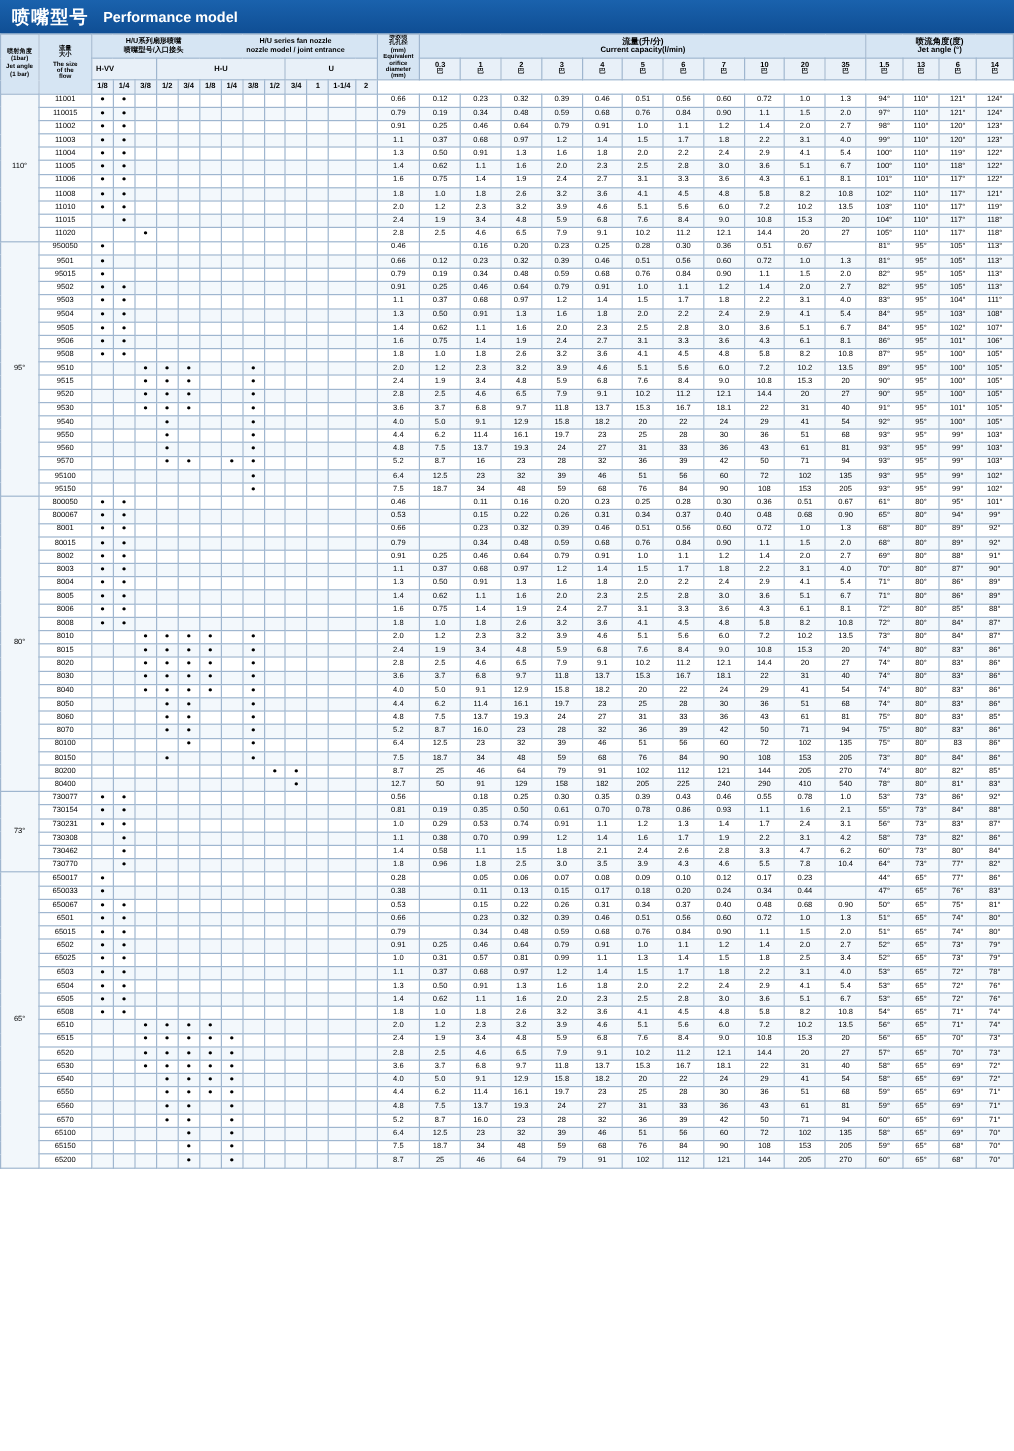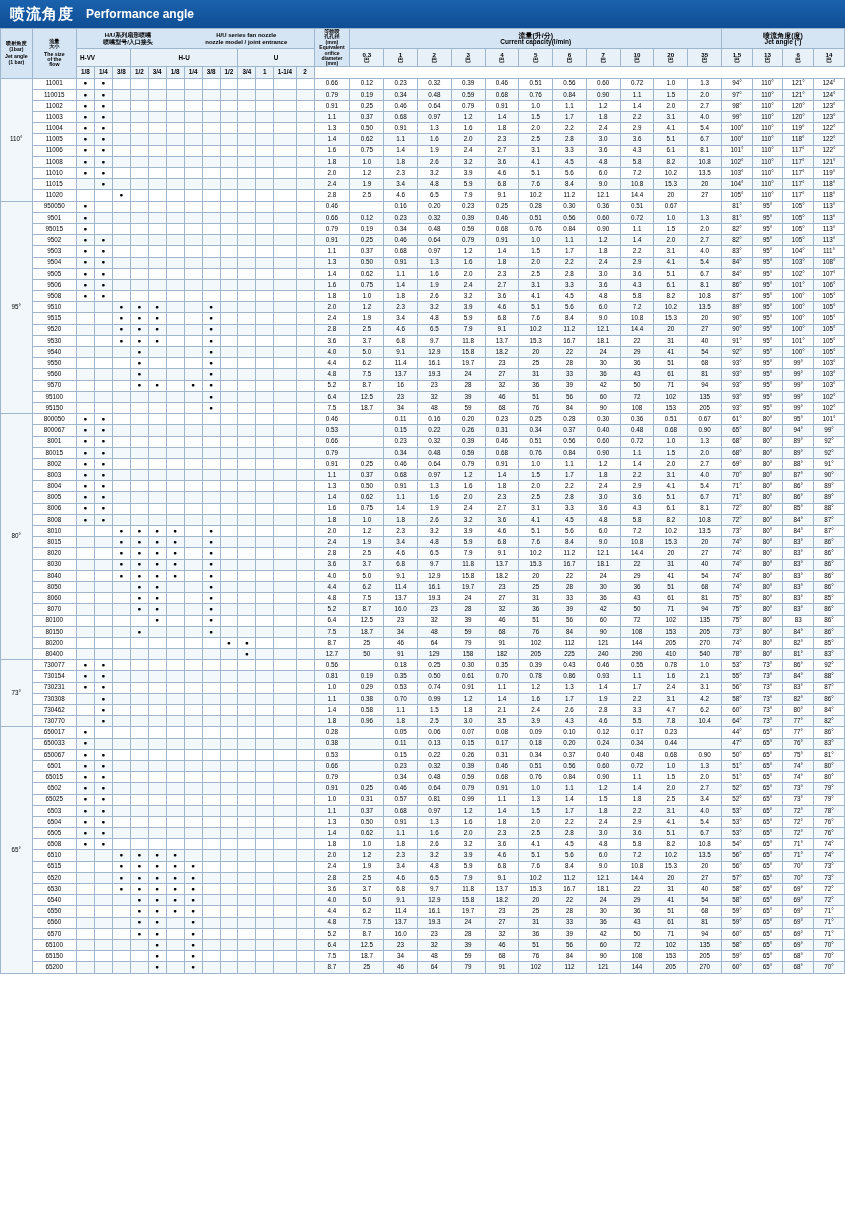"喷流角度" span.title-cn { text: 流角度 -> 嘴型号 }
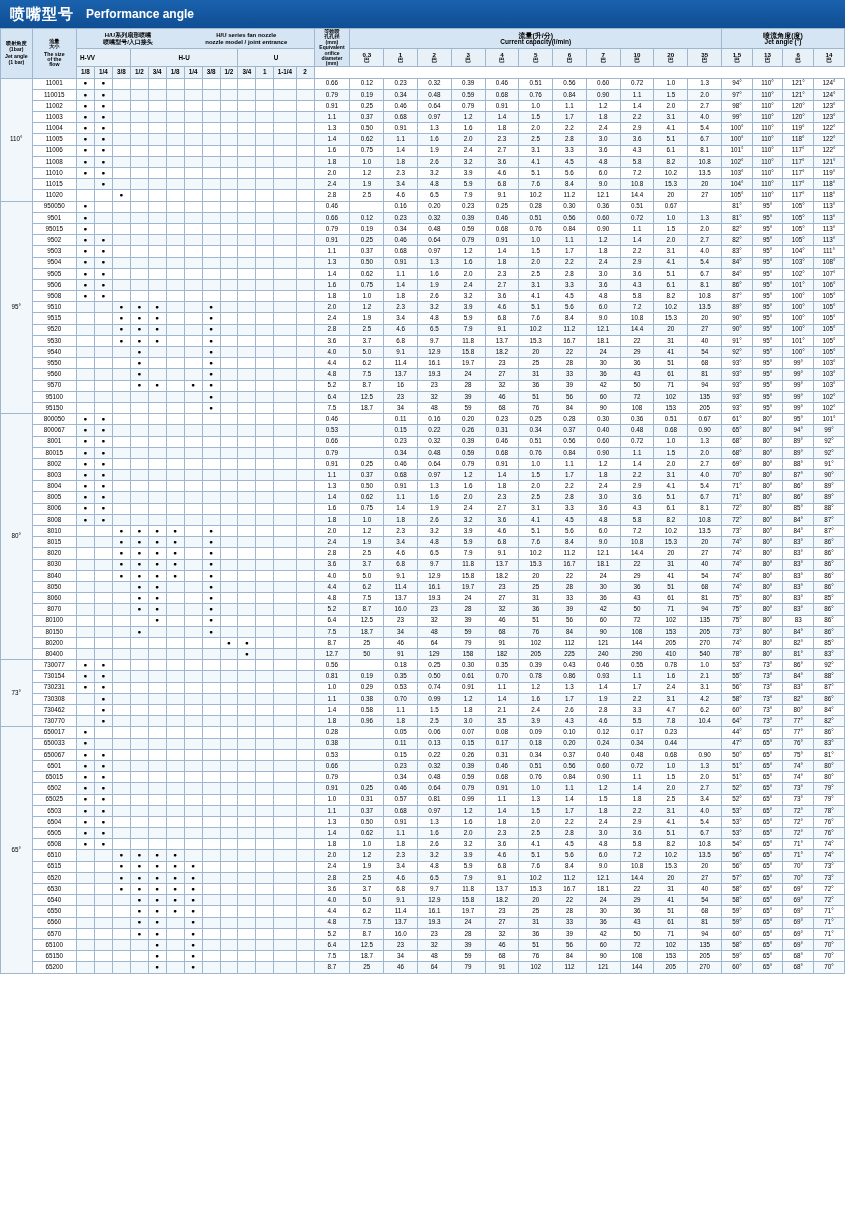"Performance angle" span.title-en { text: angle -> model }
